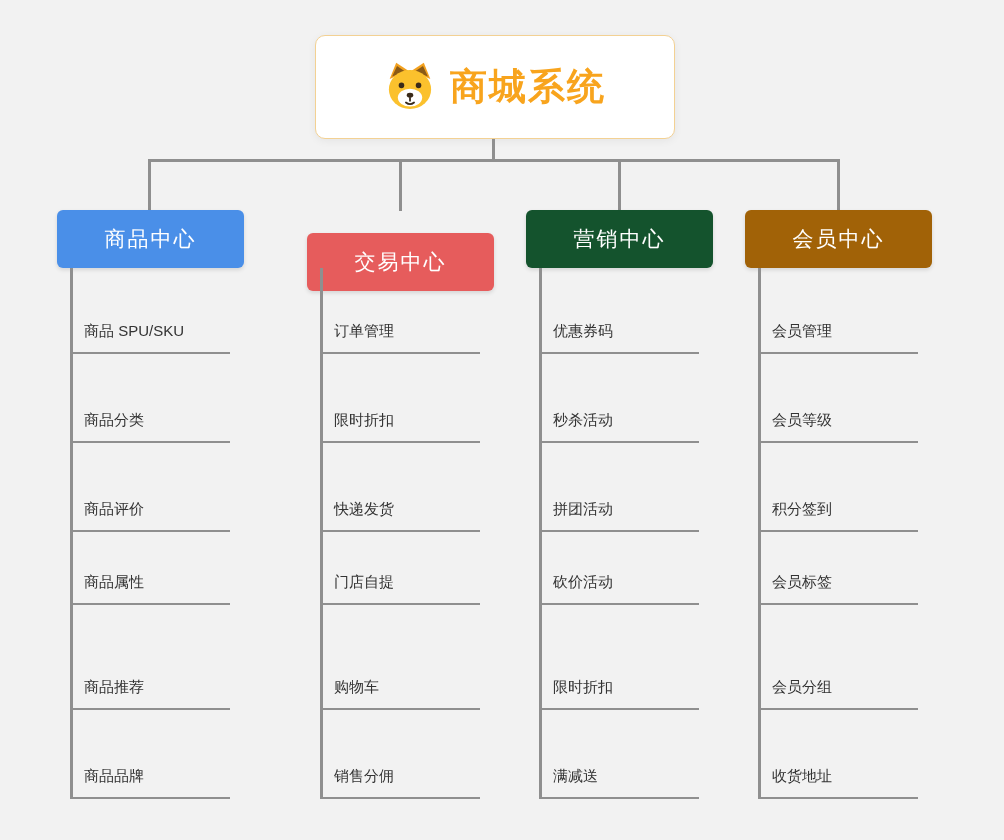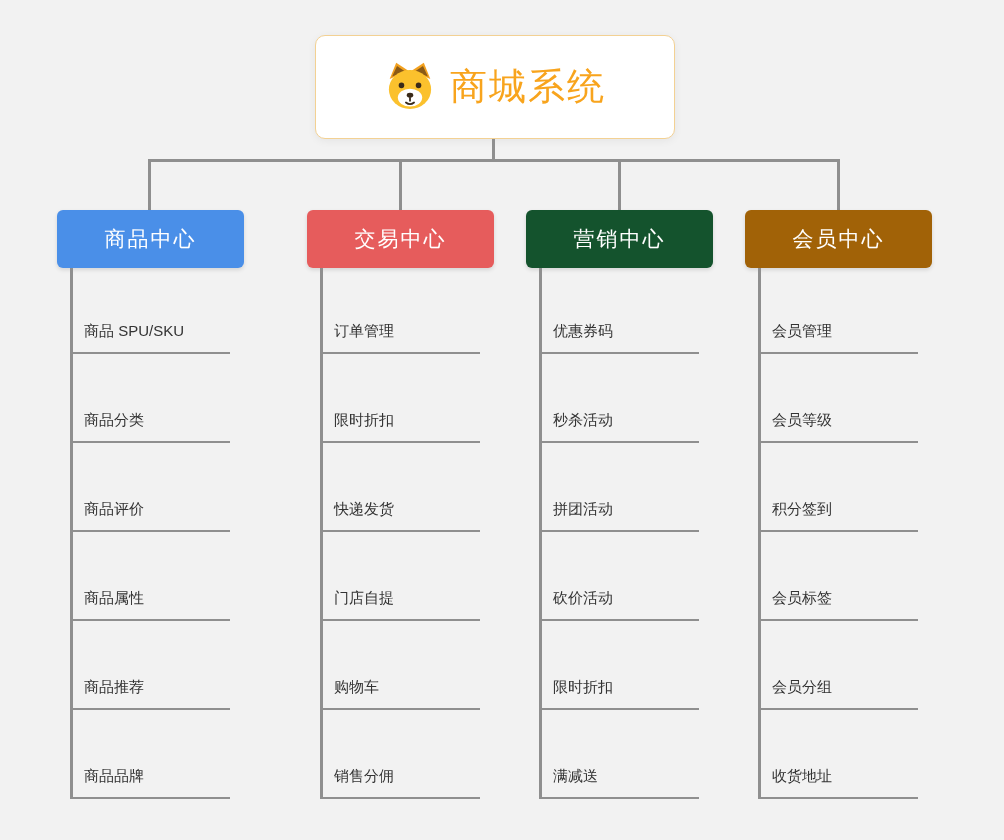"商城系统" .root-title { font-weight: 400 -> 700 }
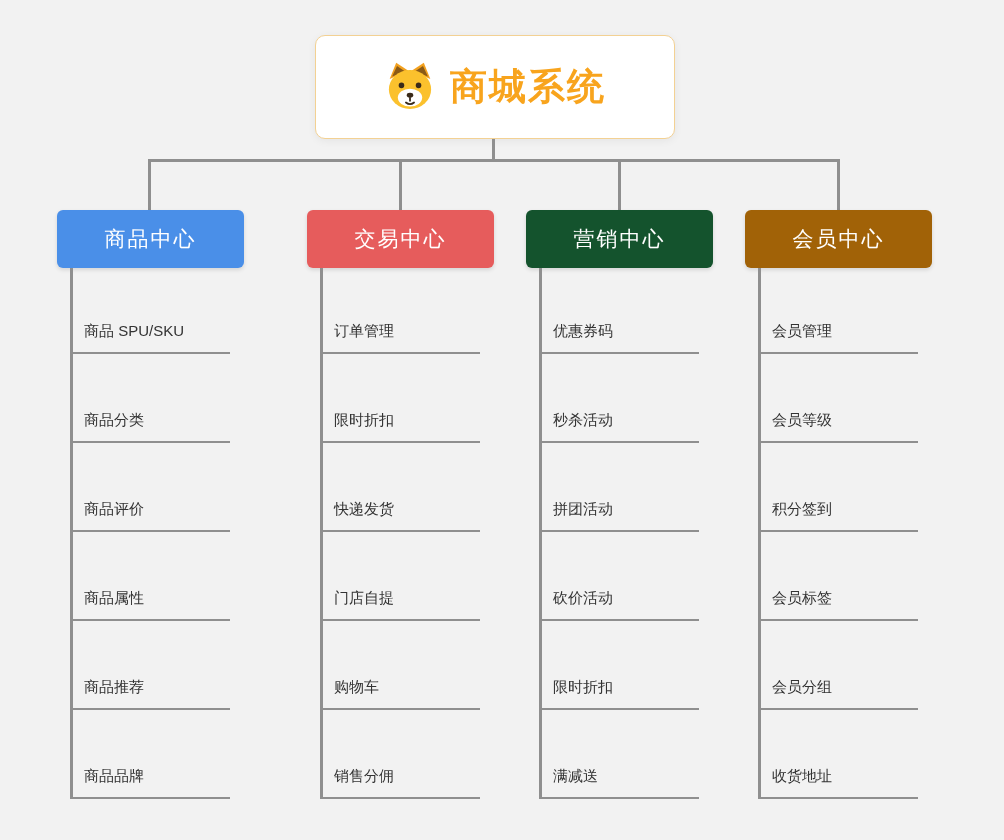"交易中心" div.branch-header { margin-top: none -> 23px }
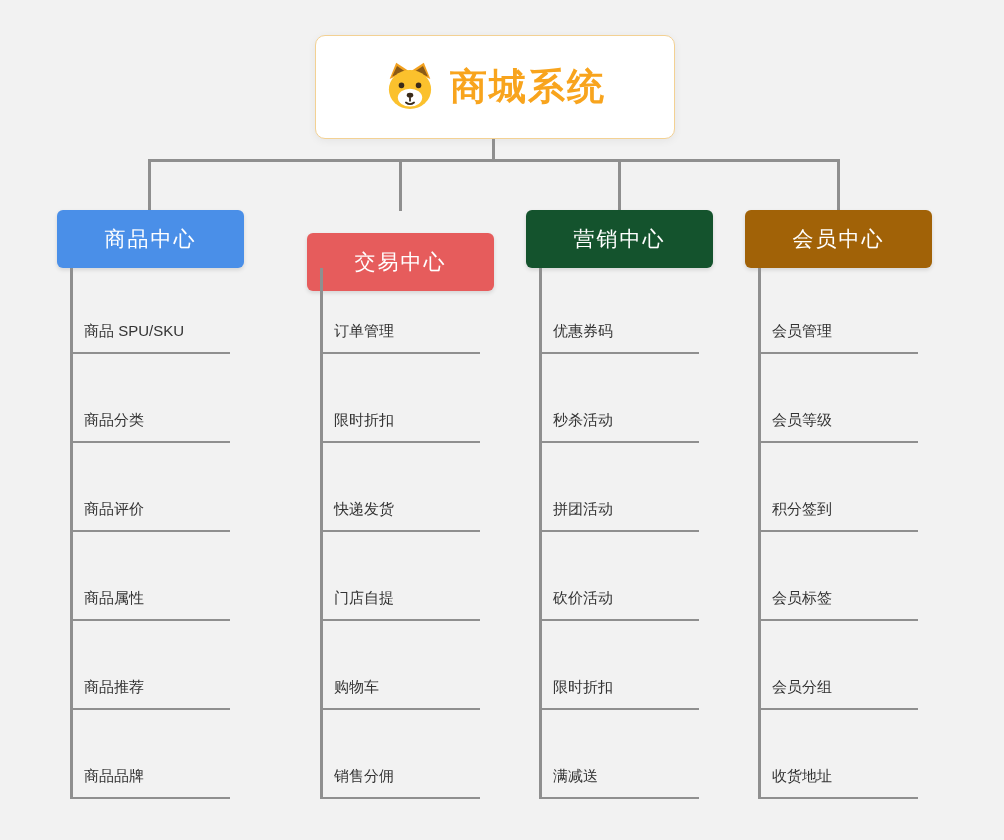"商品属性" .leaf-3 { top: 373px -> 357px }
